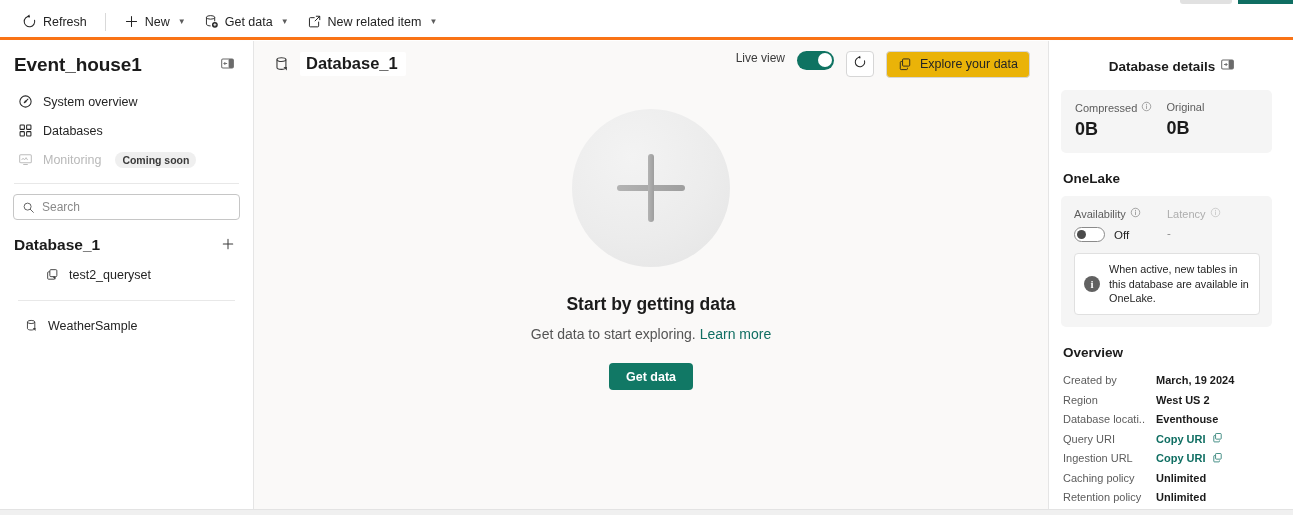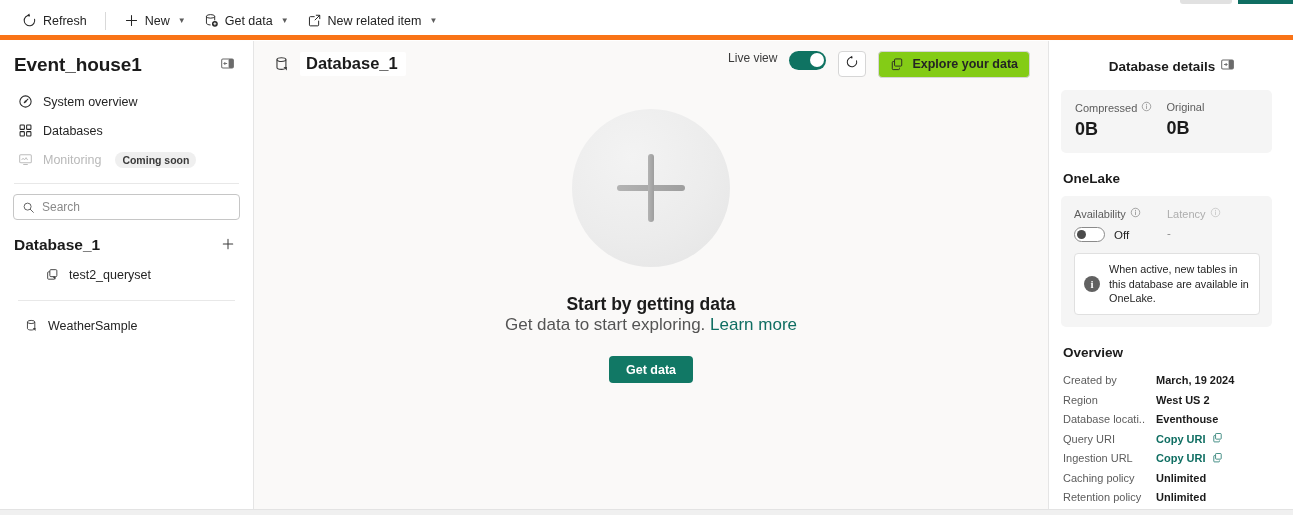"Refresh" .commandbar { border-bottom: 5px solid #f97316 -> 3px solid #f97316 }
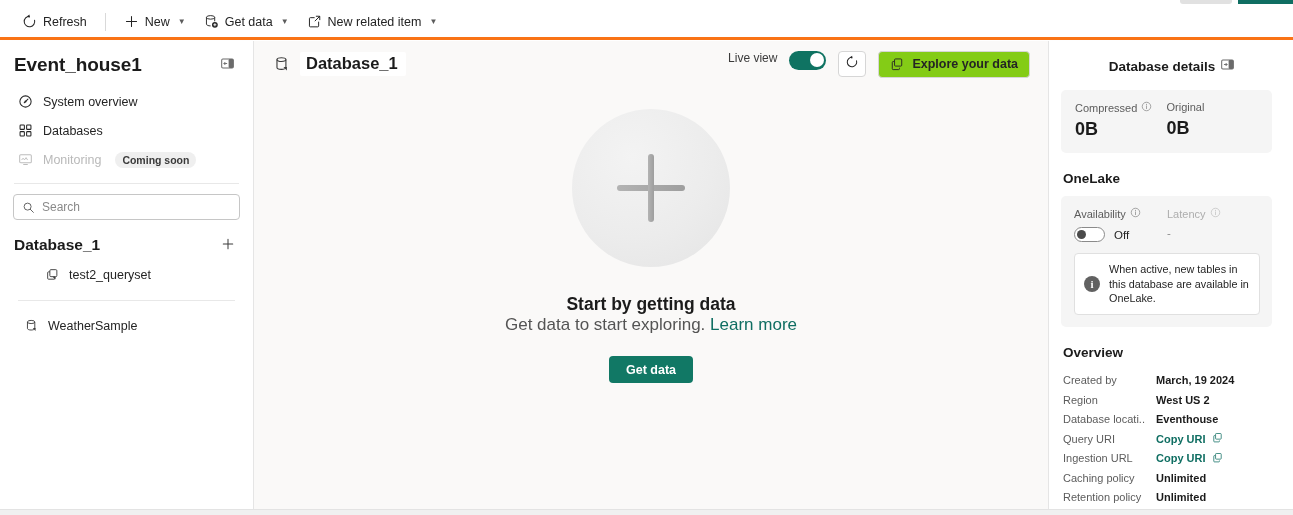"Explore your data" .outline-btn { background: #84cc16 -> #eab308; font-weight: bold -> none }
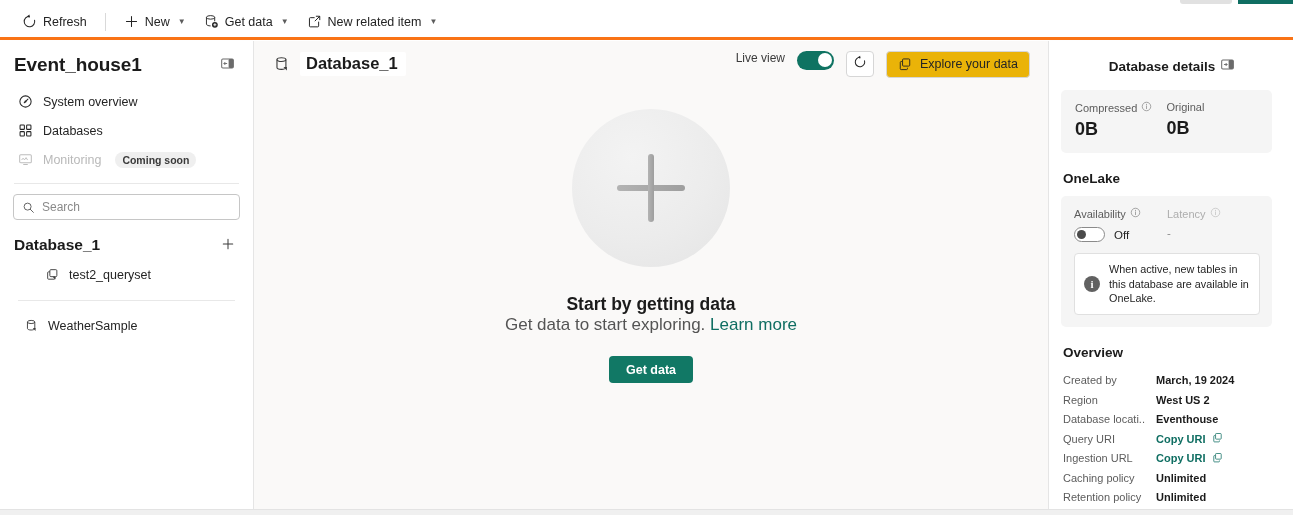"Get data to start exploring." .empty-sub { font-size: 17px -> 14px; margin-top: none -> 11px }
